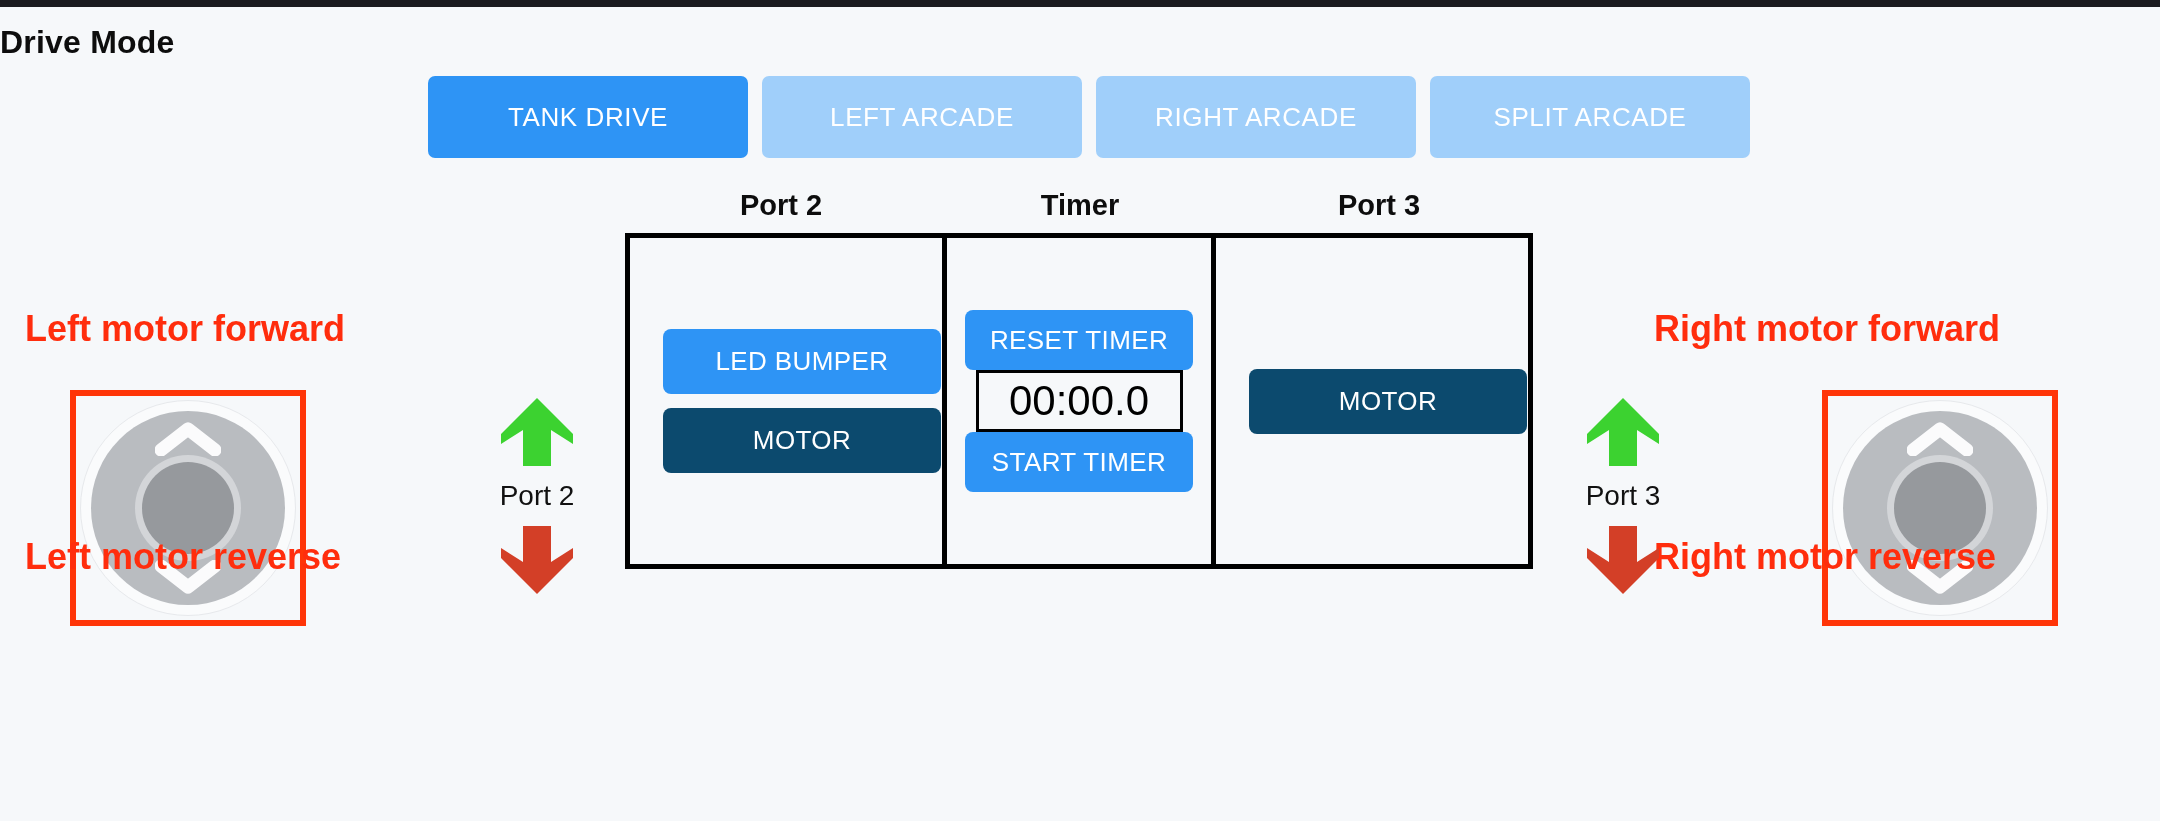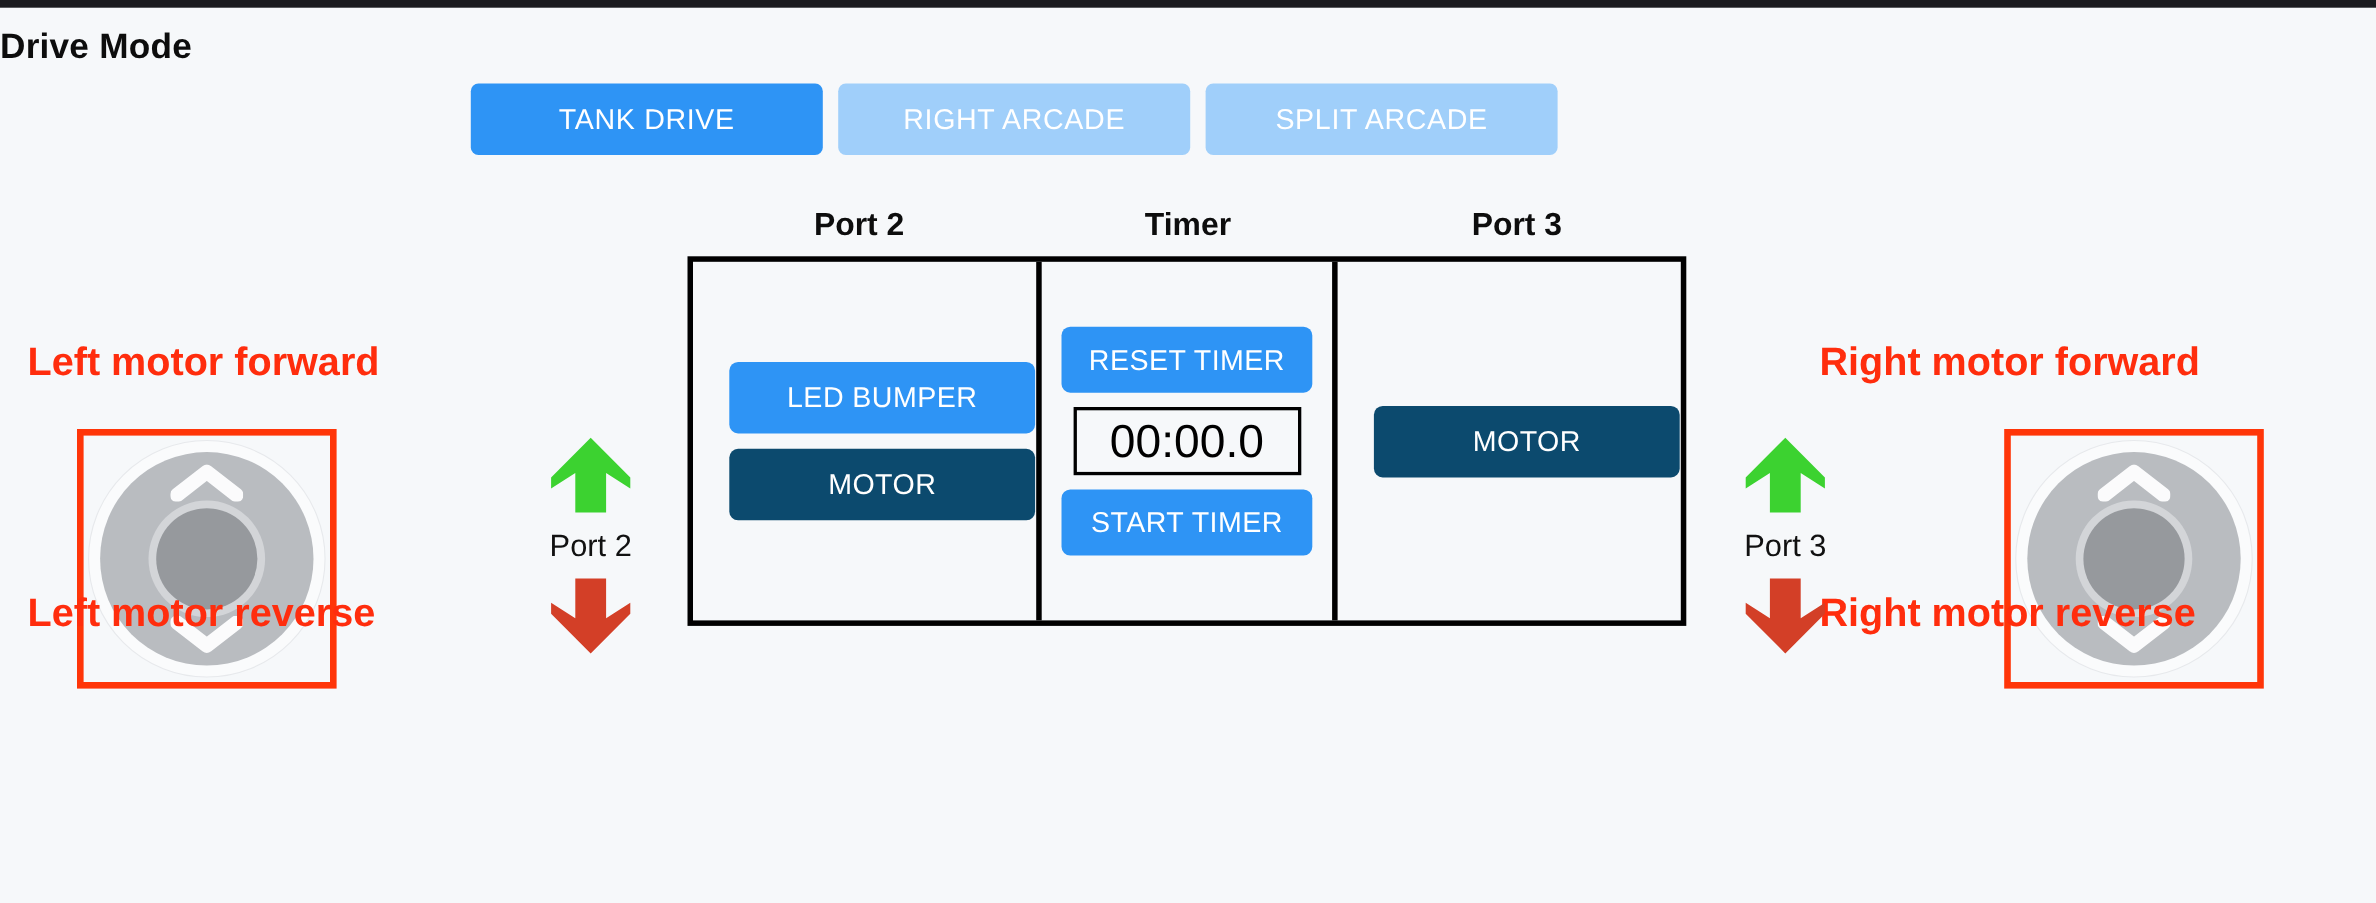"TANK DRIVE" .mode-btn { height: 65px -> 82px }
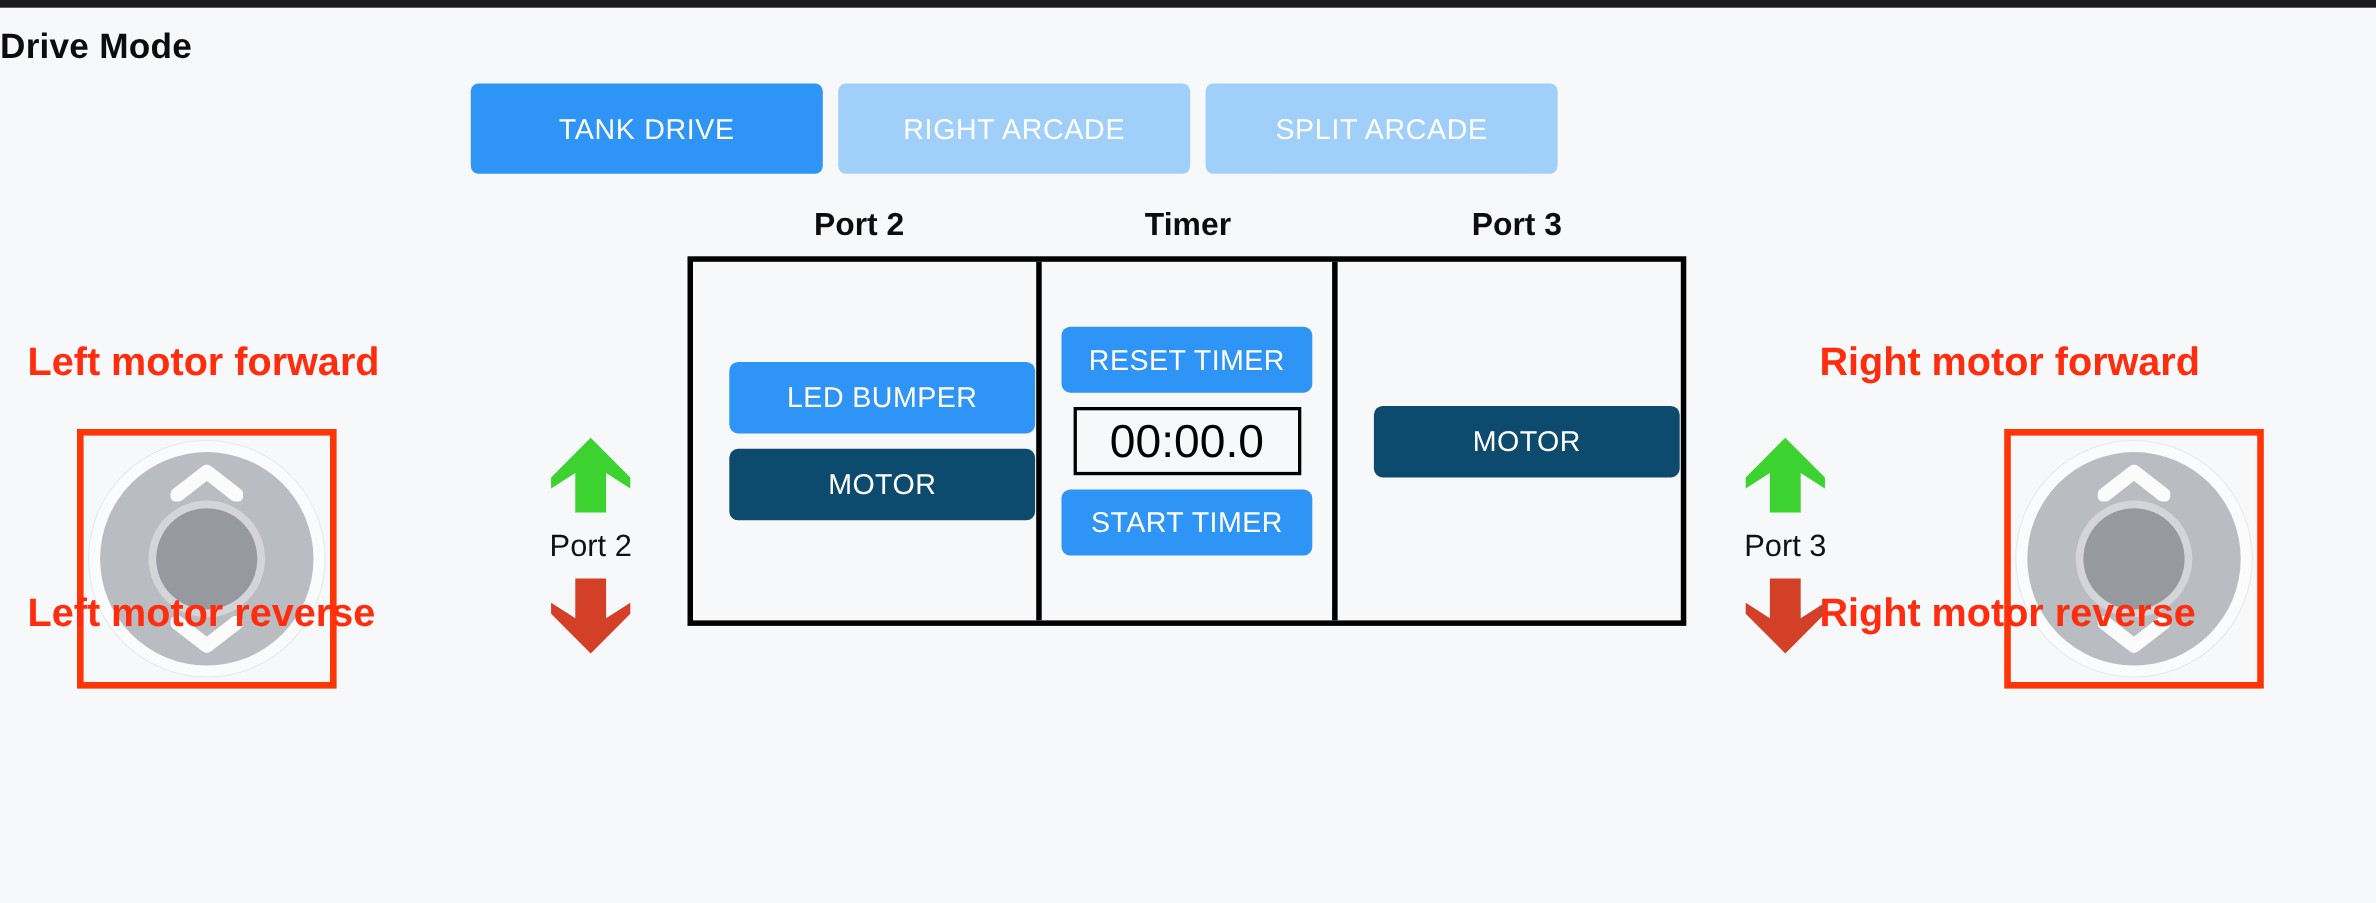"LEFT ARCADE" button.mode-btn { html: none -> <button>LEFT ARCADE</button> }
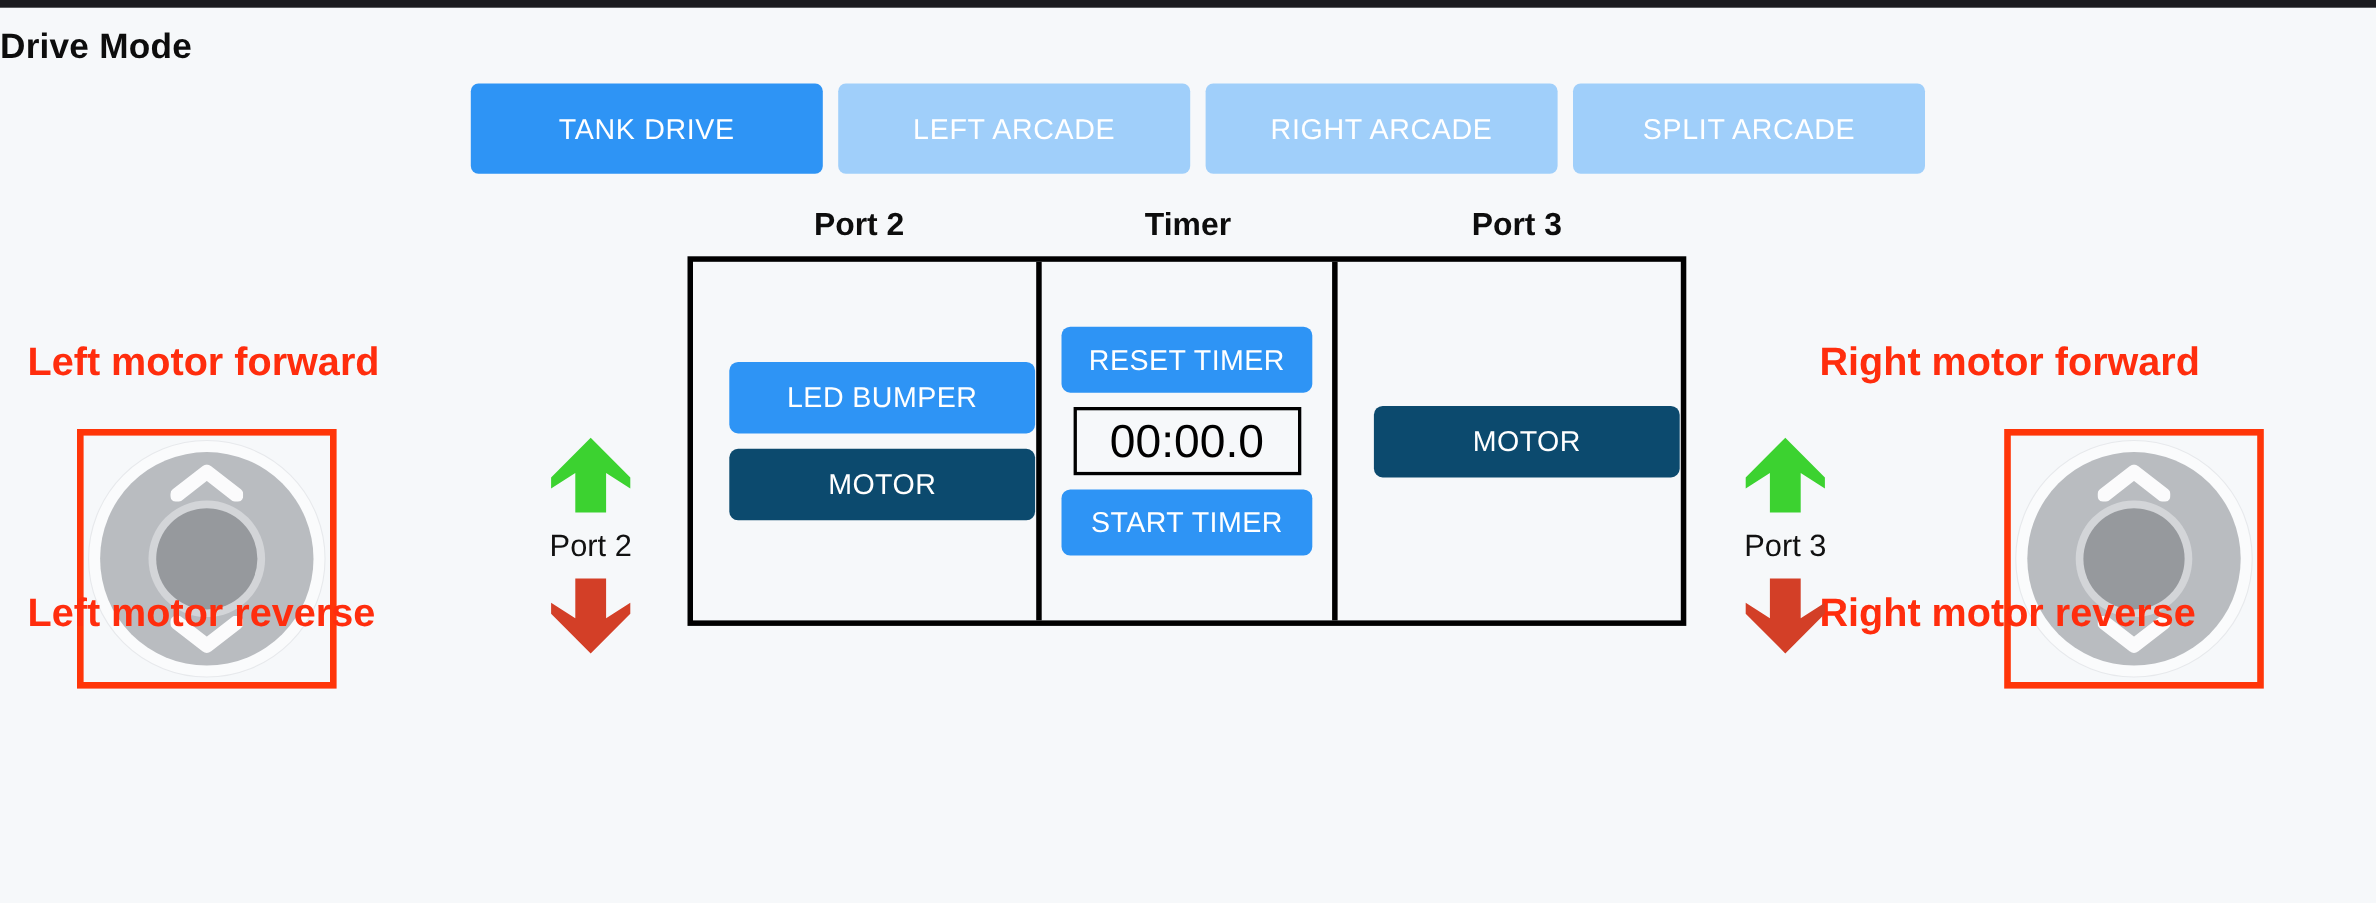"RESET TIMER" .col-timer { gap: 13px -> none }
